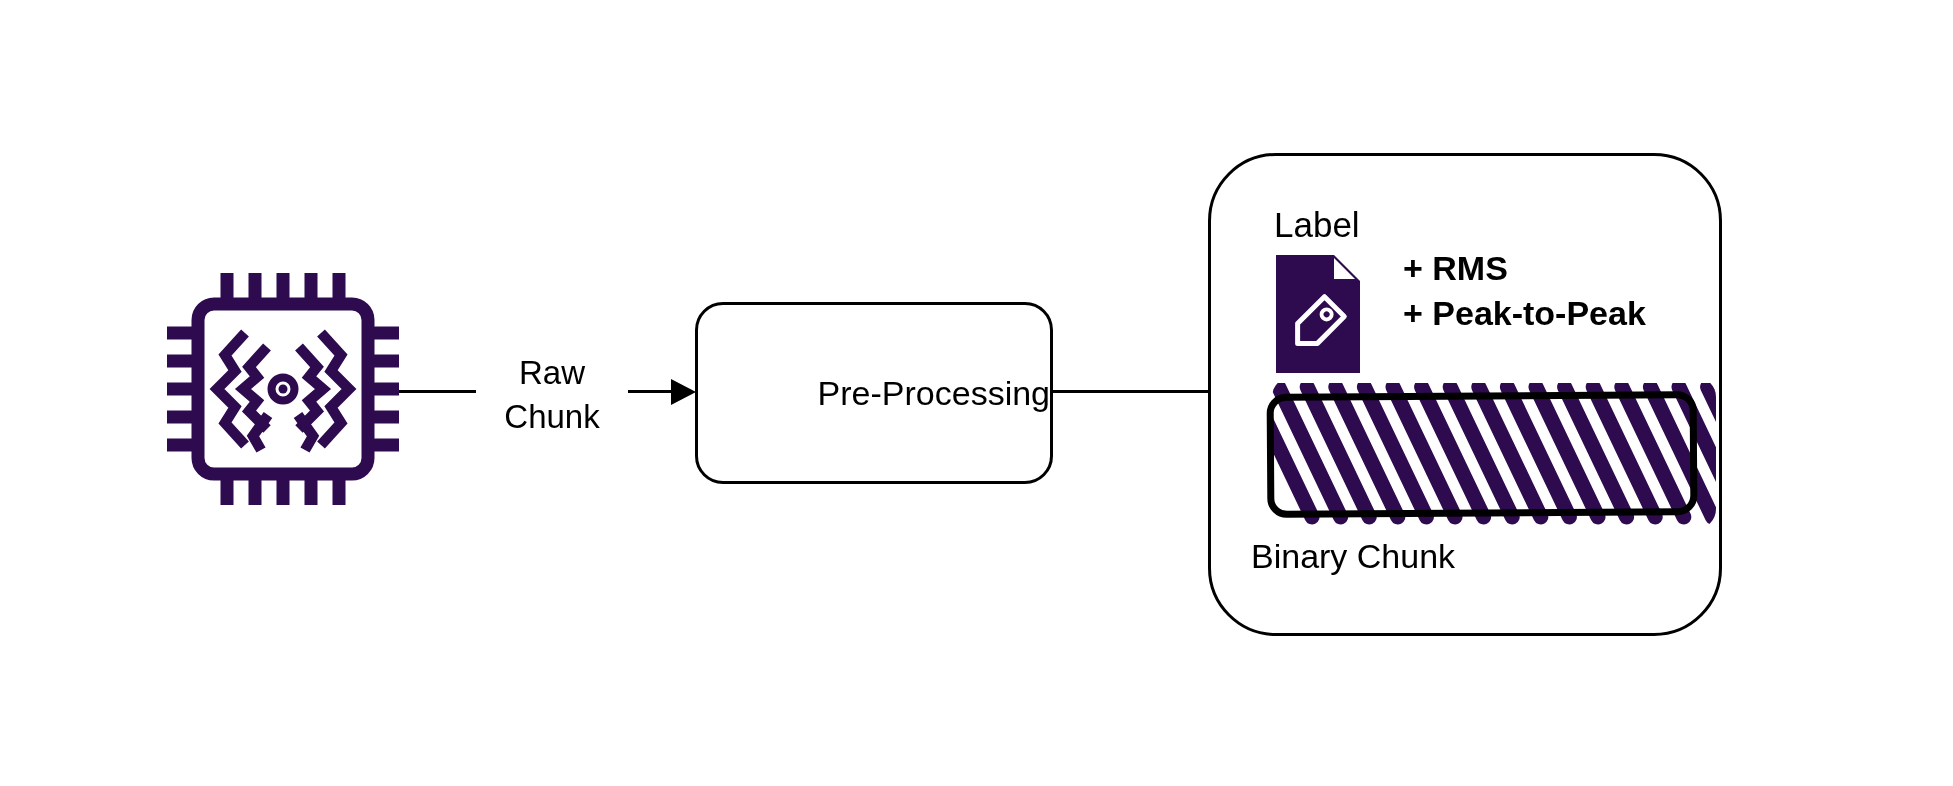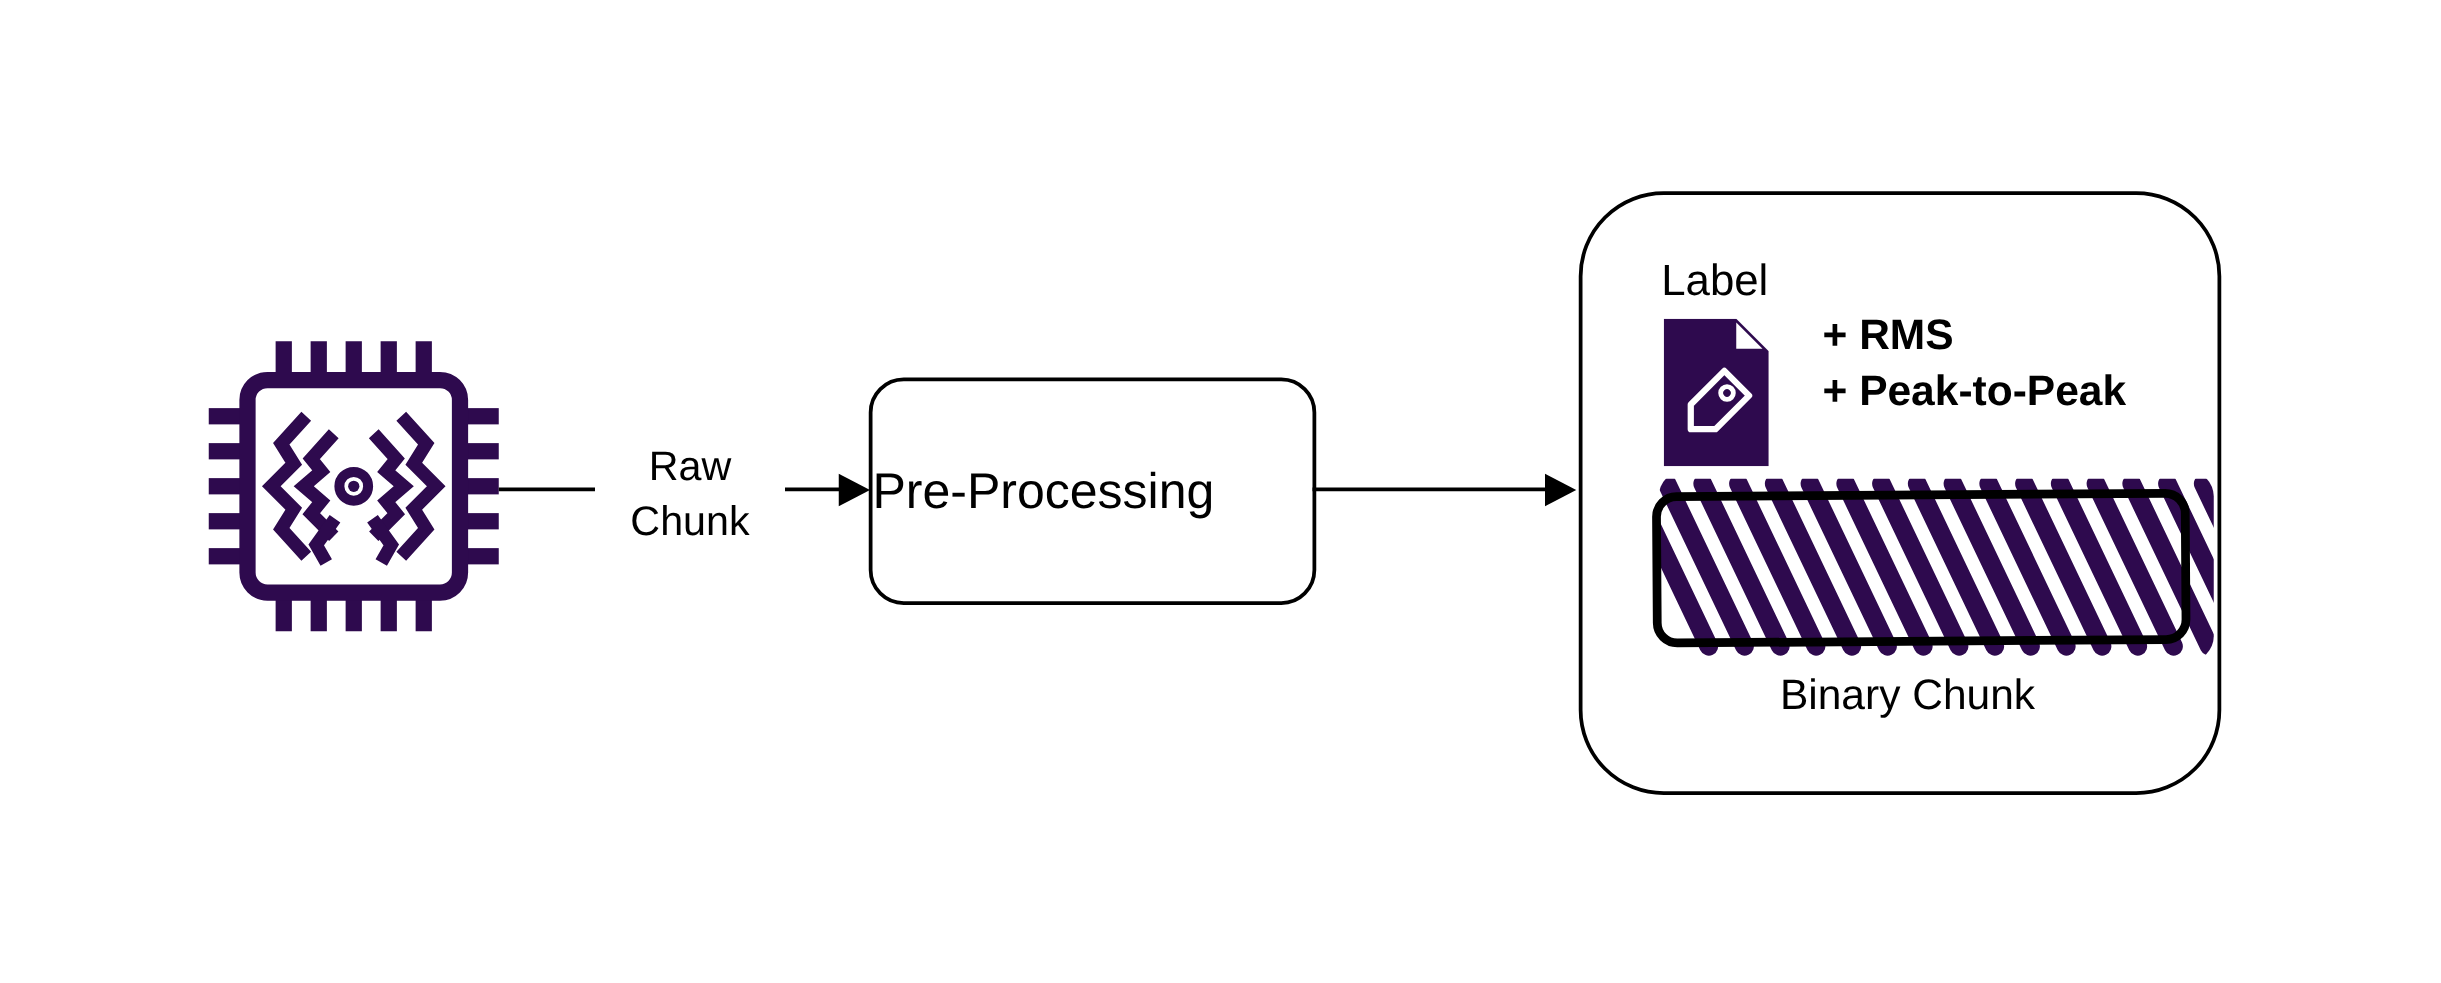"Label" div.abs { left: 1263px -> 1208px }
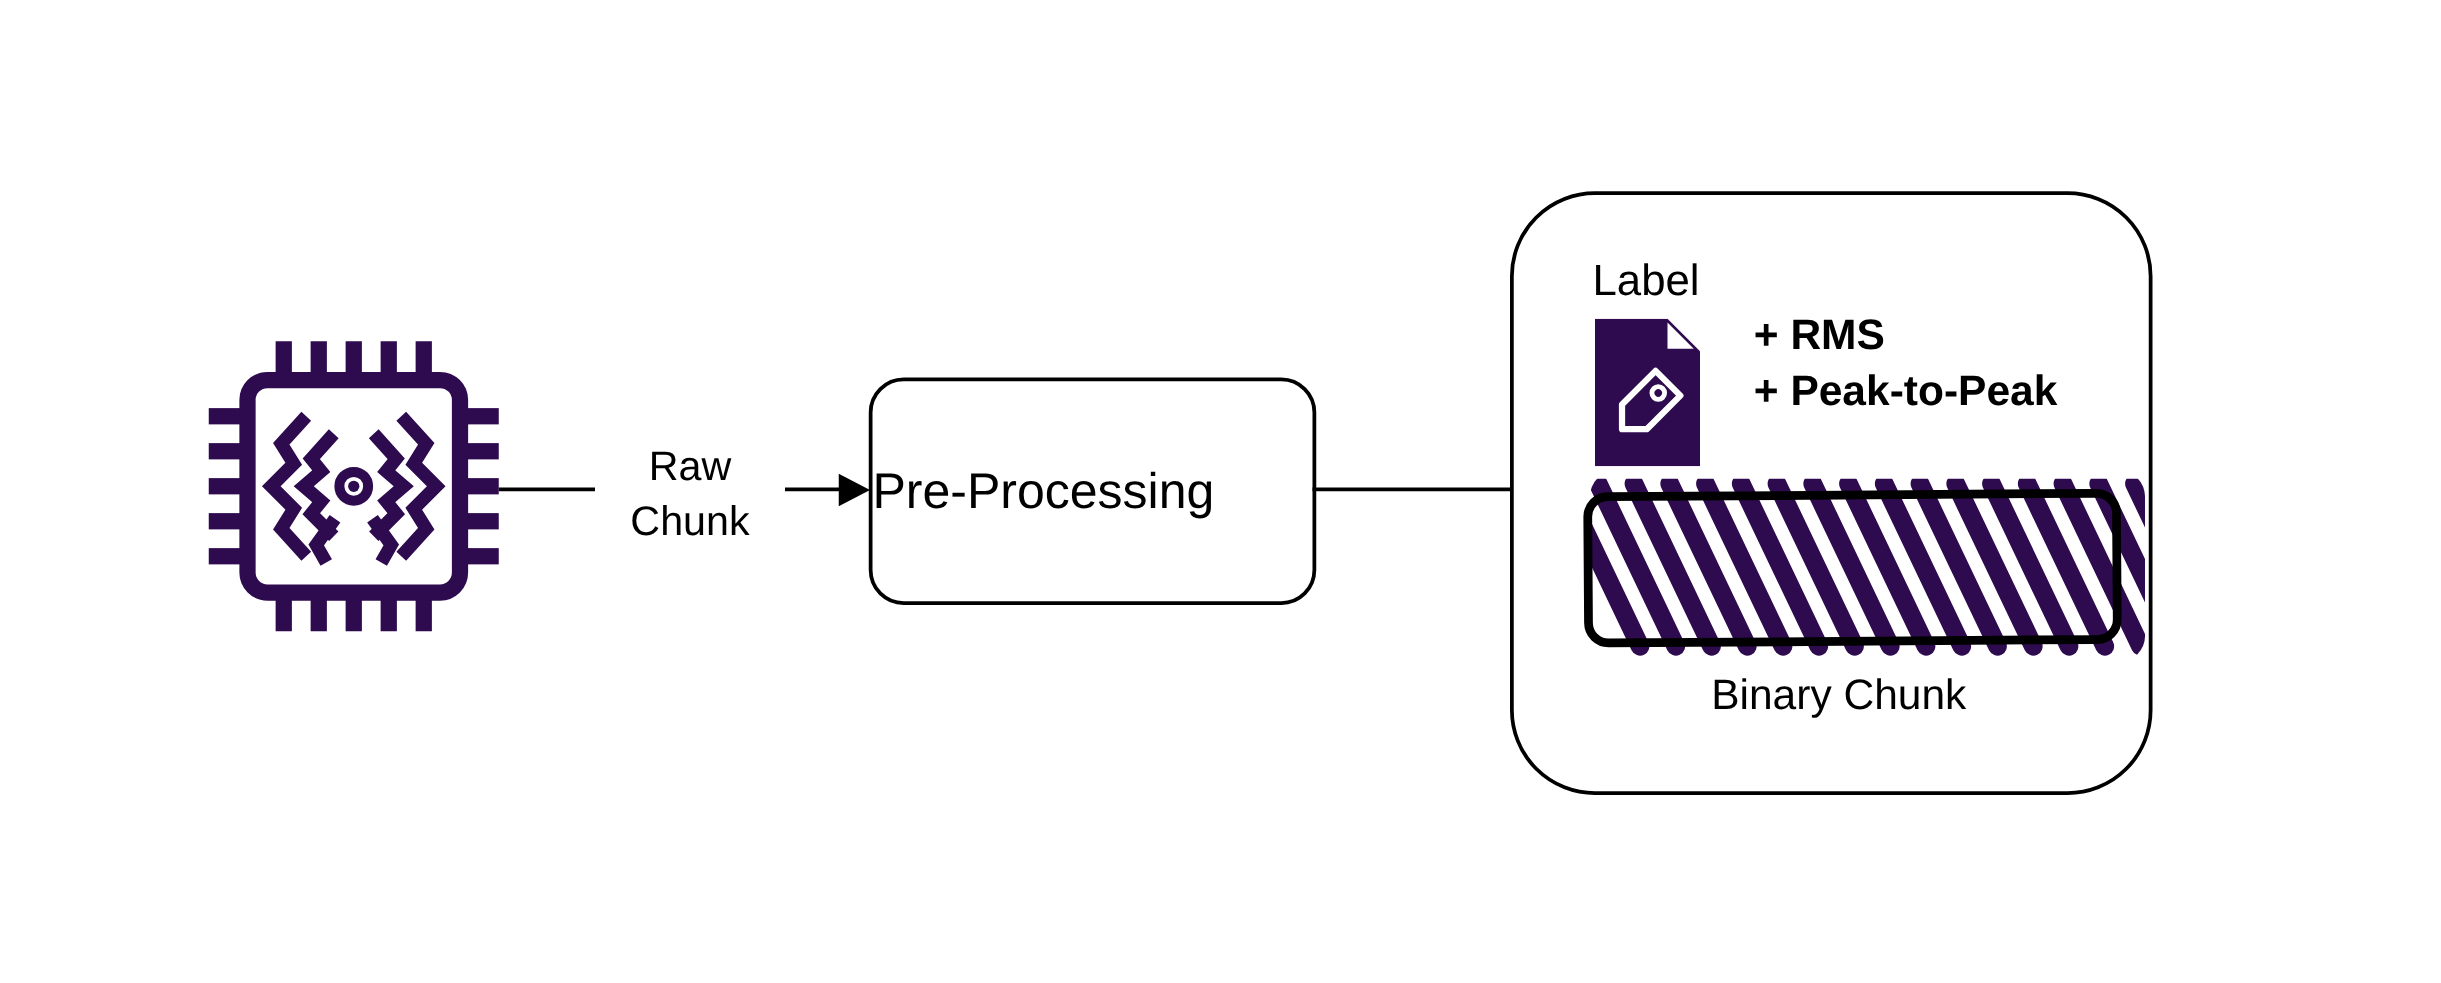"Pre-Processing" .process-box { font-size: 40px -> 34px; justify-content: flex-start -> flex-end }
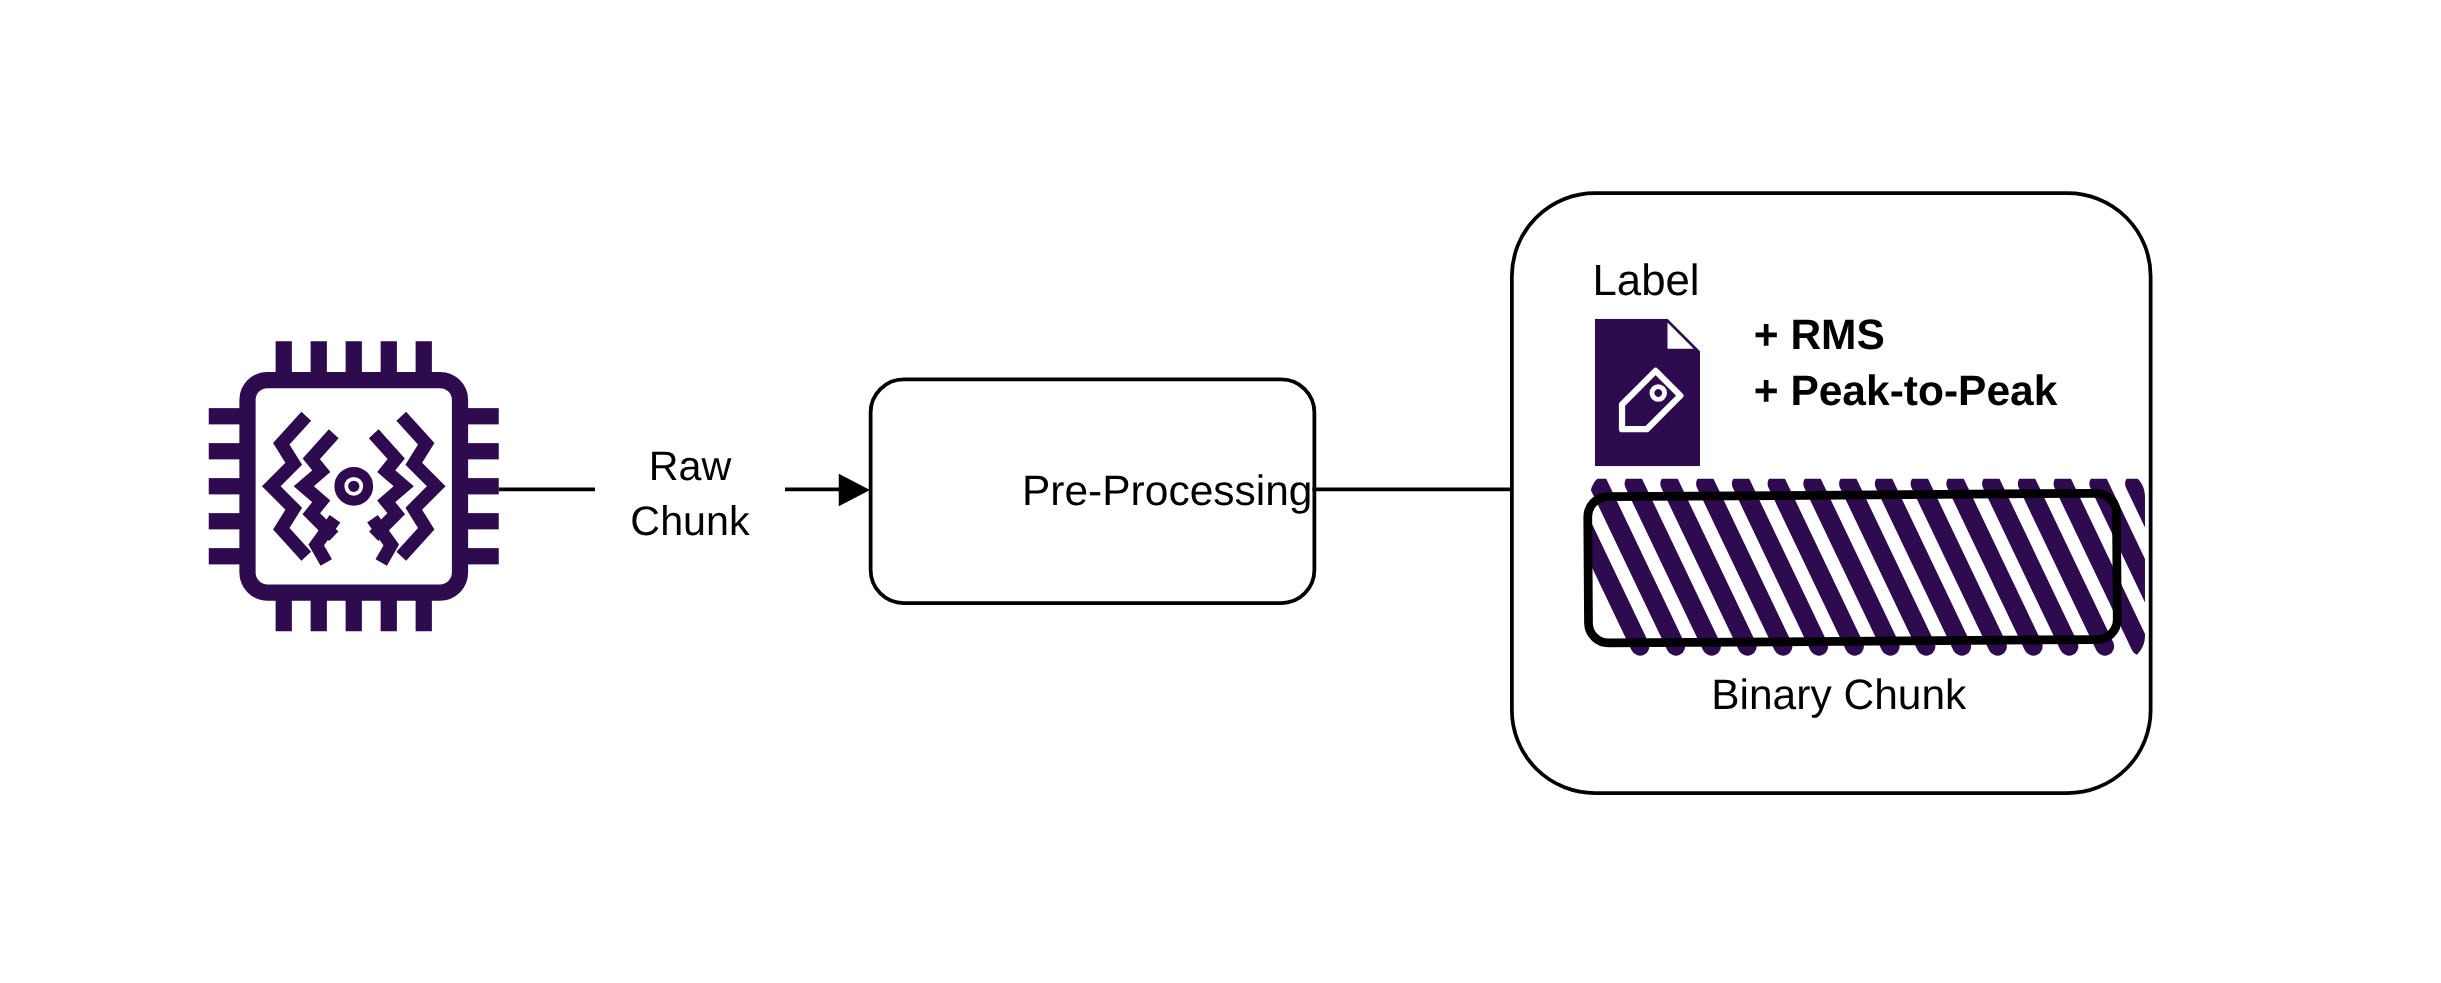"Binary Chunk" .chunk-label { text-align: center -> left }
